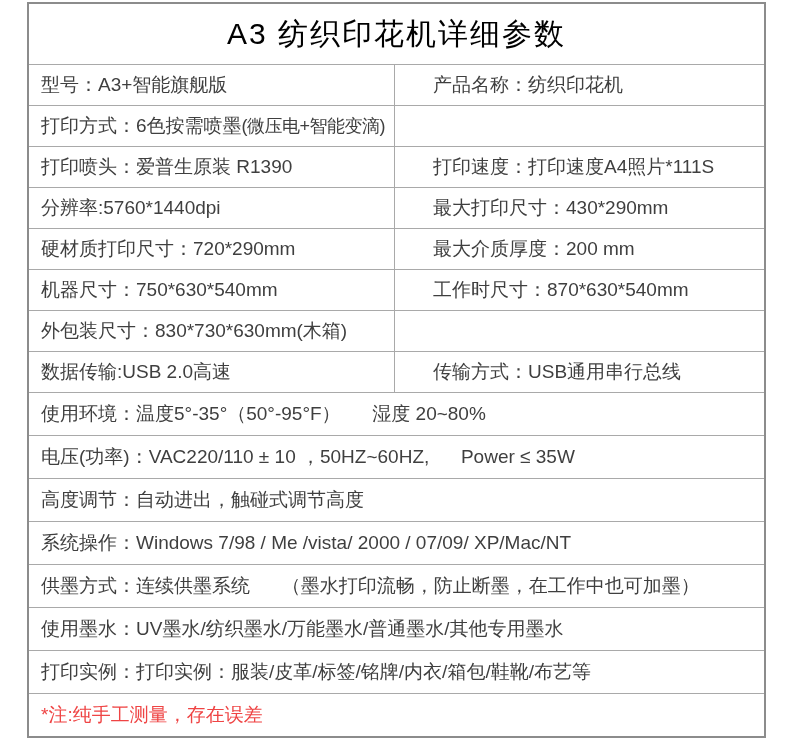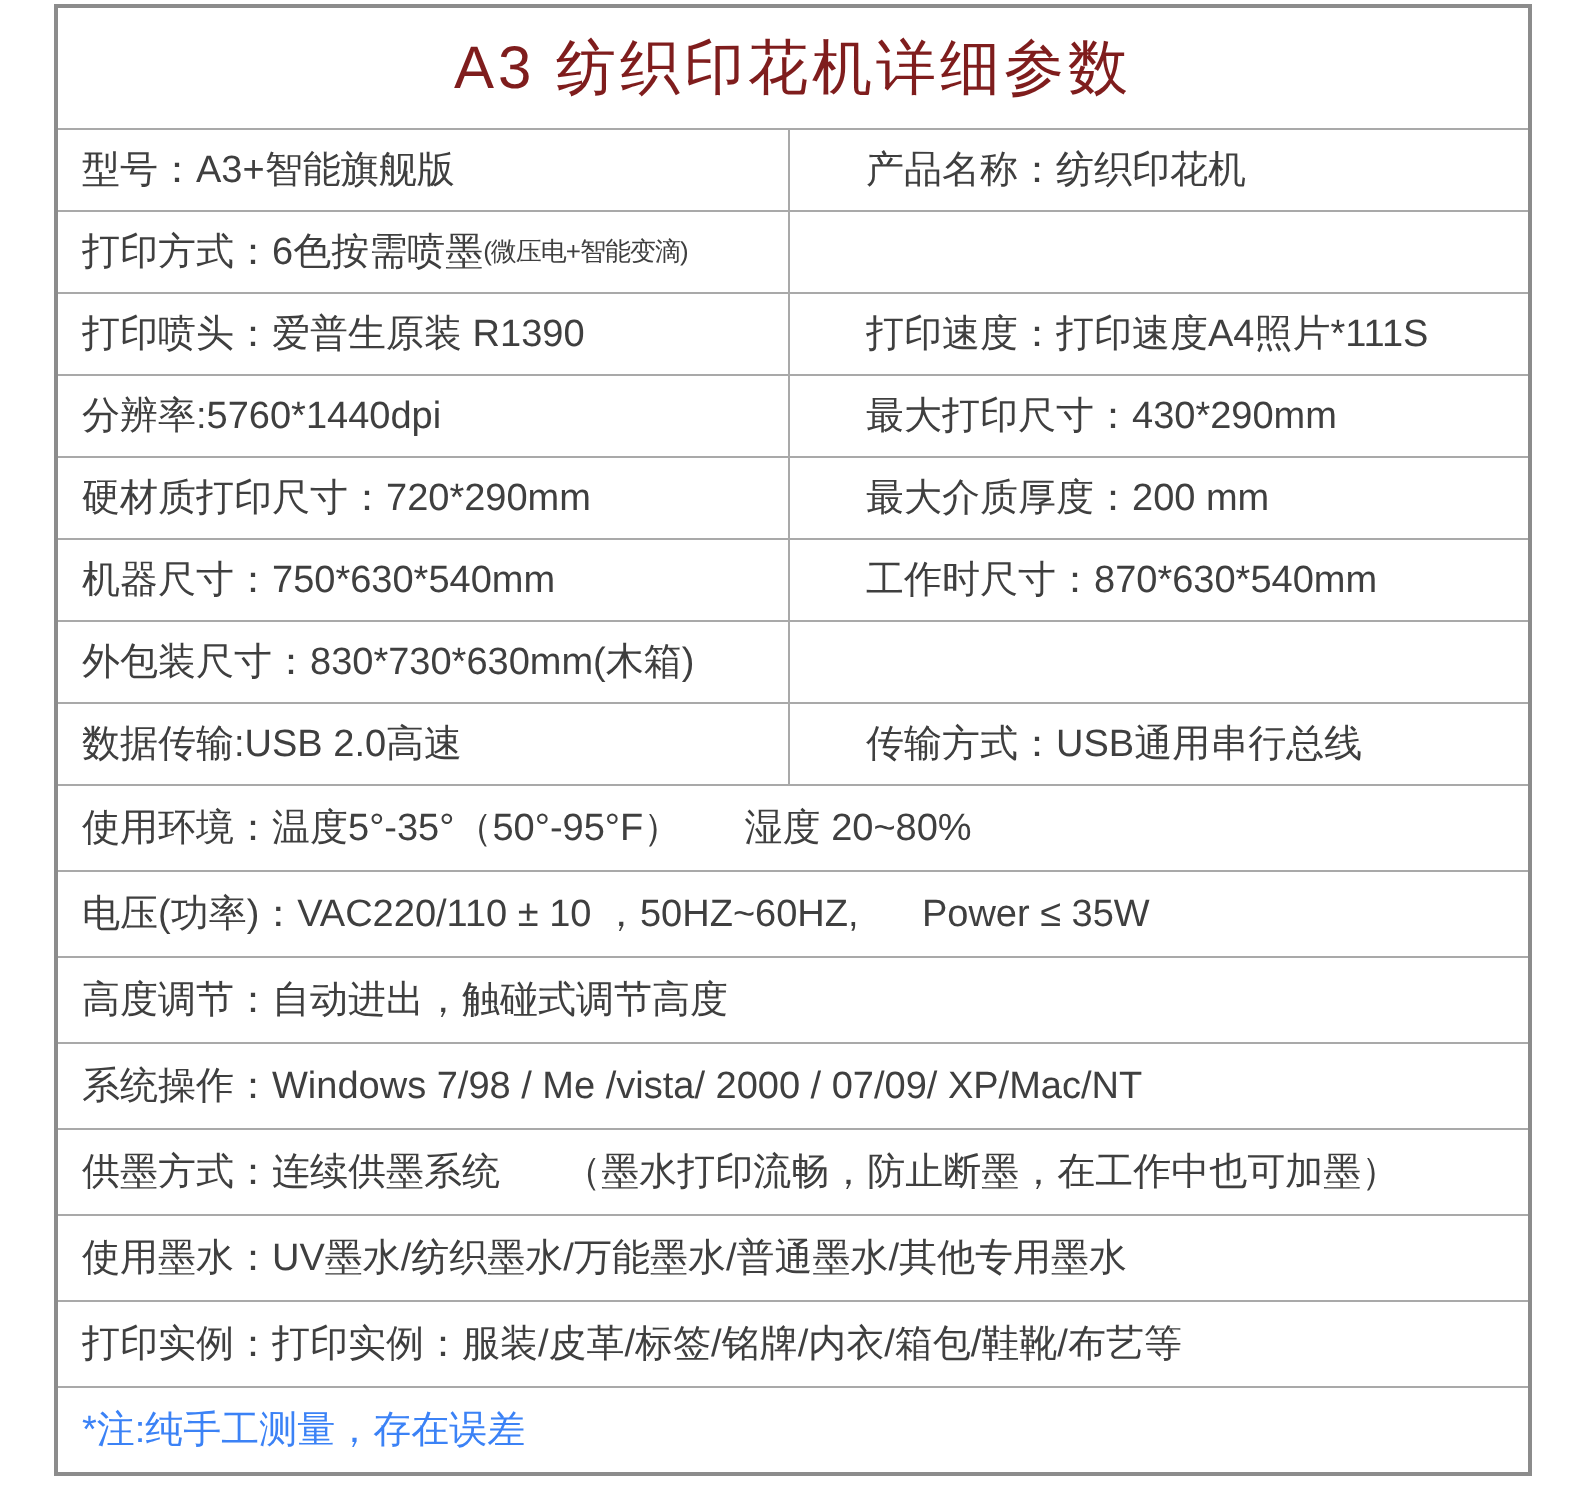"A3 纺织印花机详细参数" .title-row { color: #7f1d1d -> #000000 }
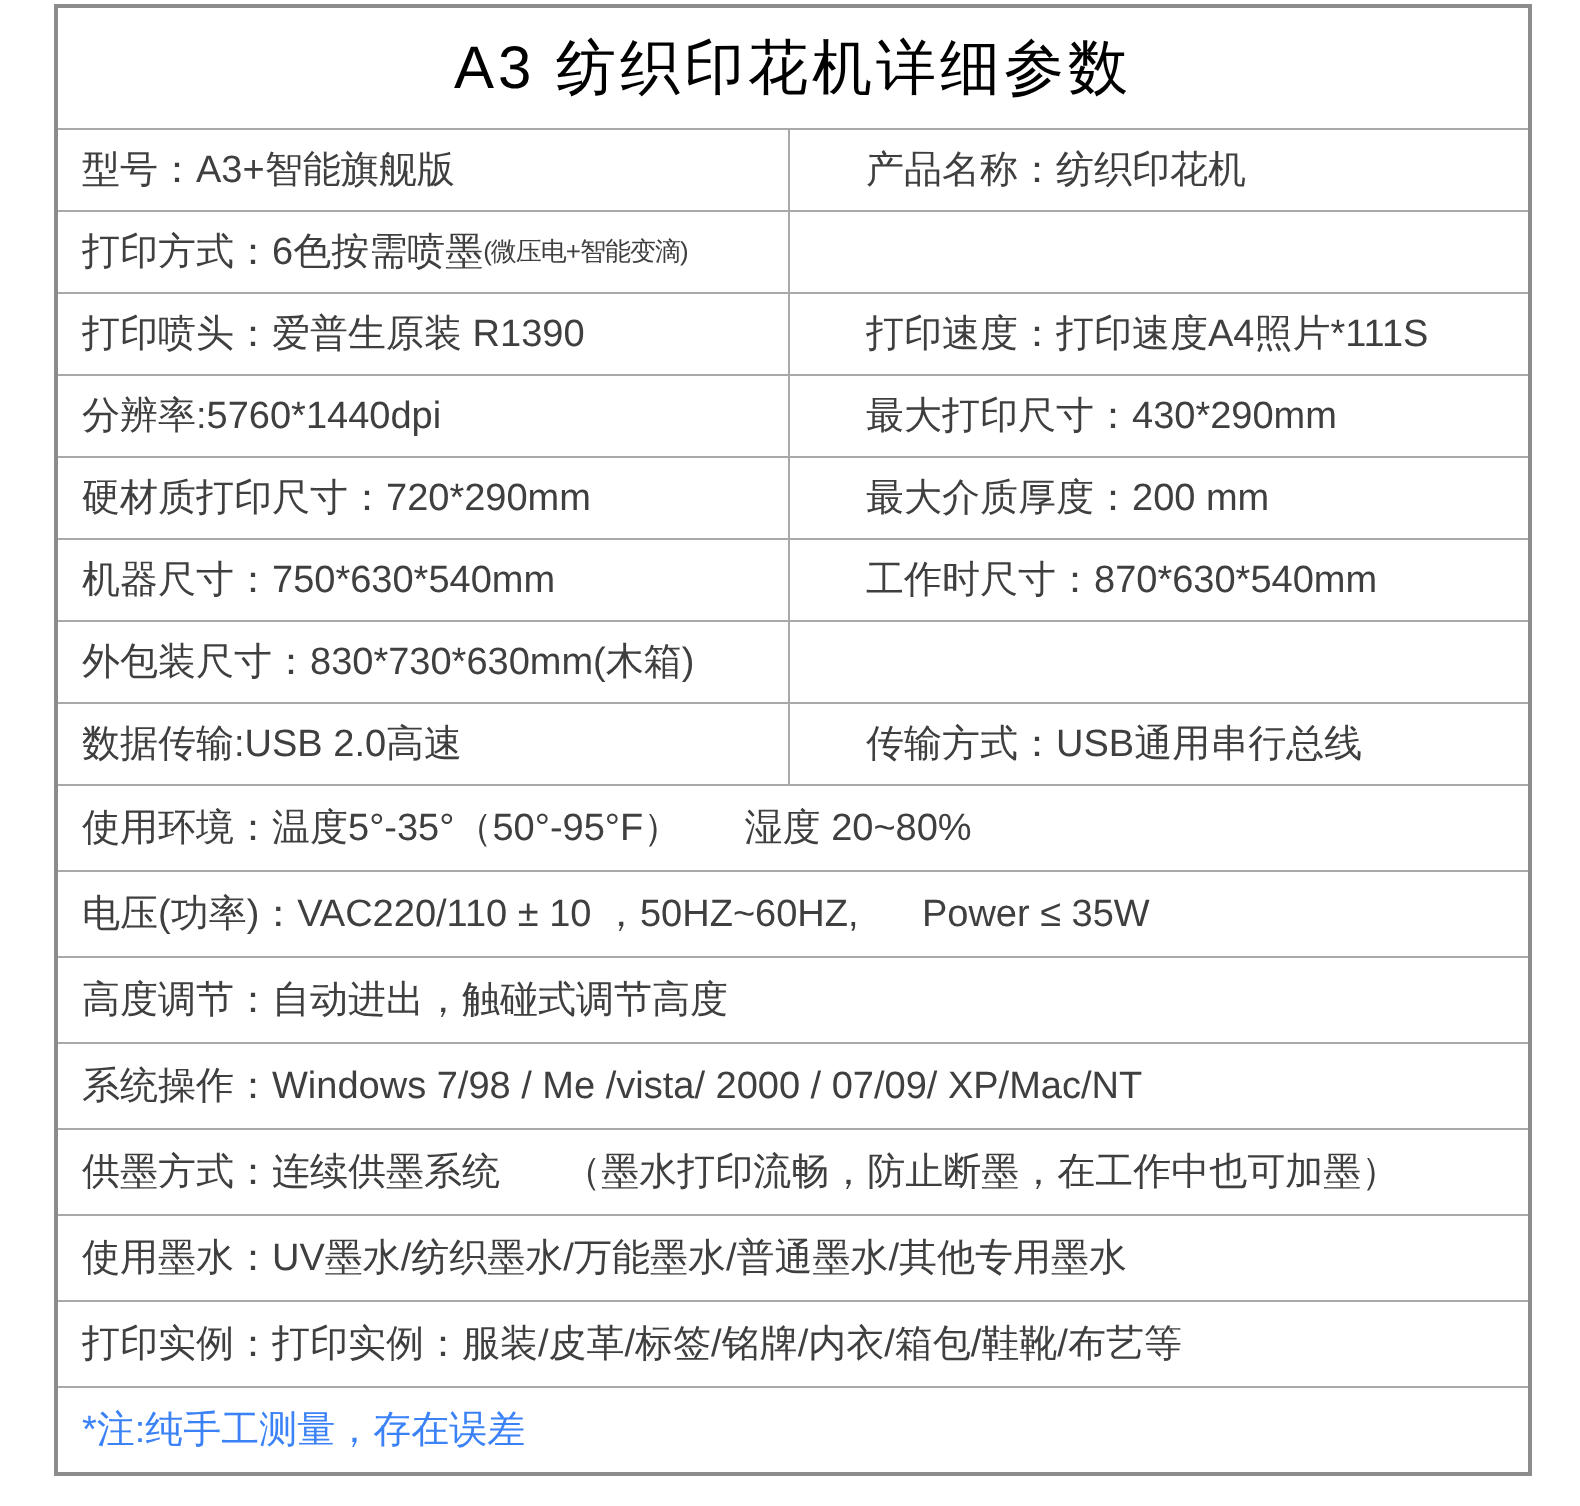"(微压电+智能变滴)" .small { font-size: 13px -> 18px }
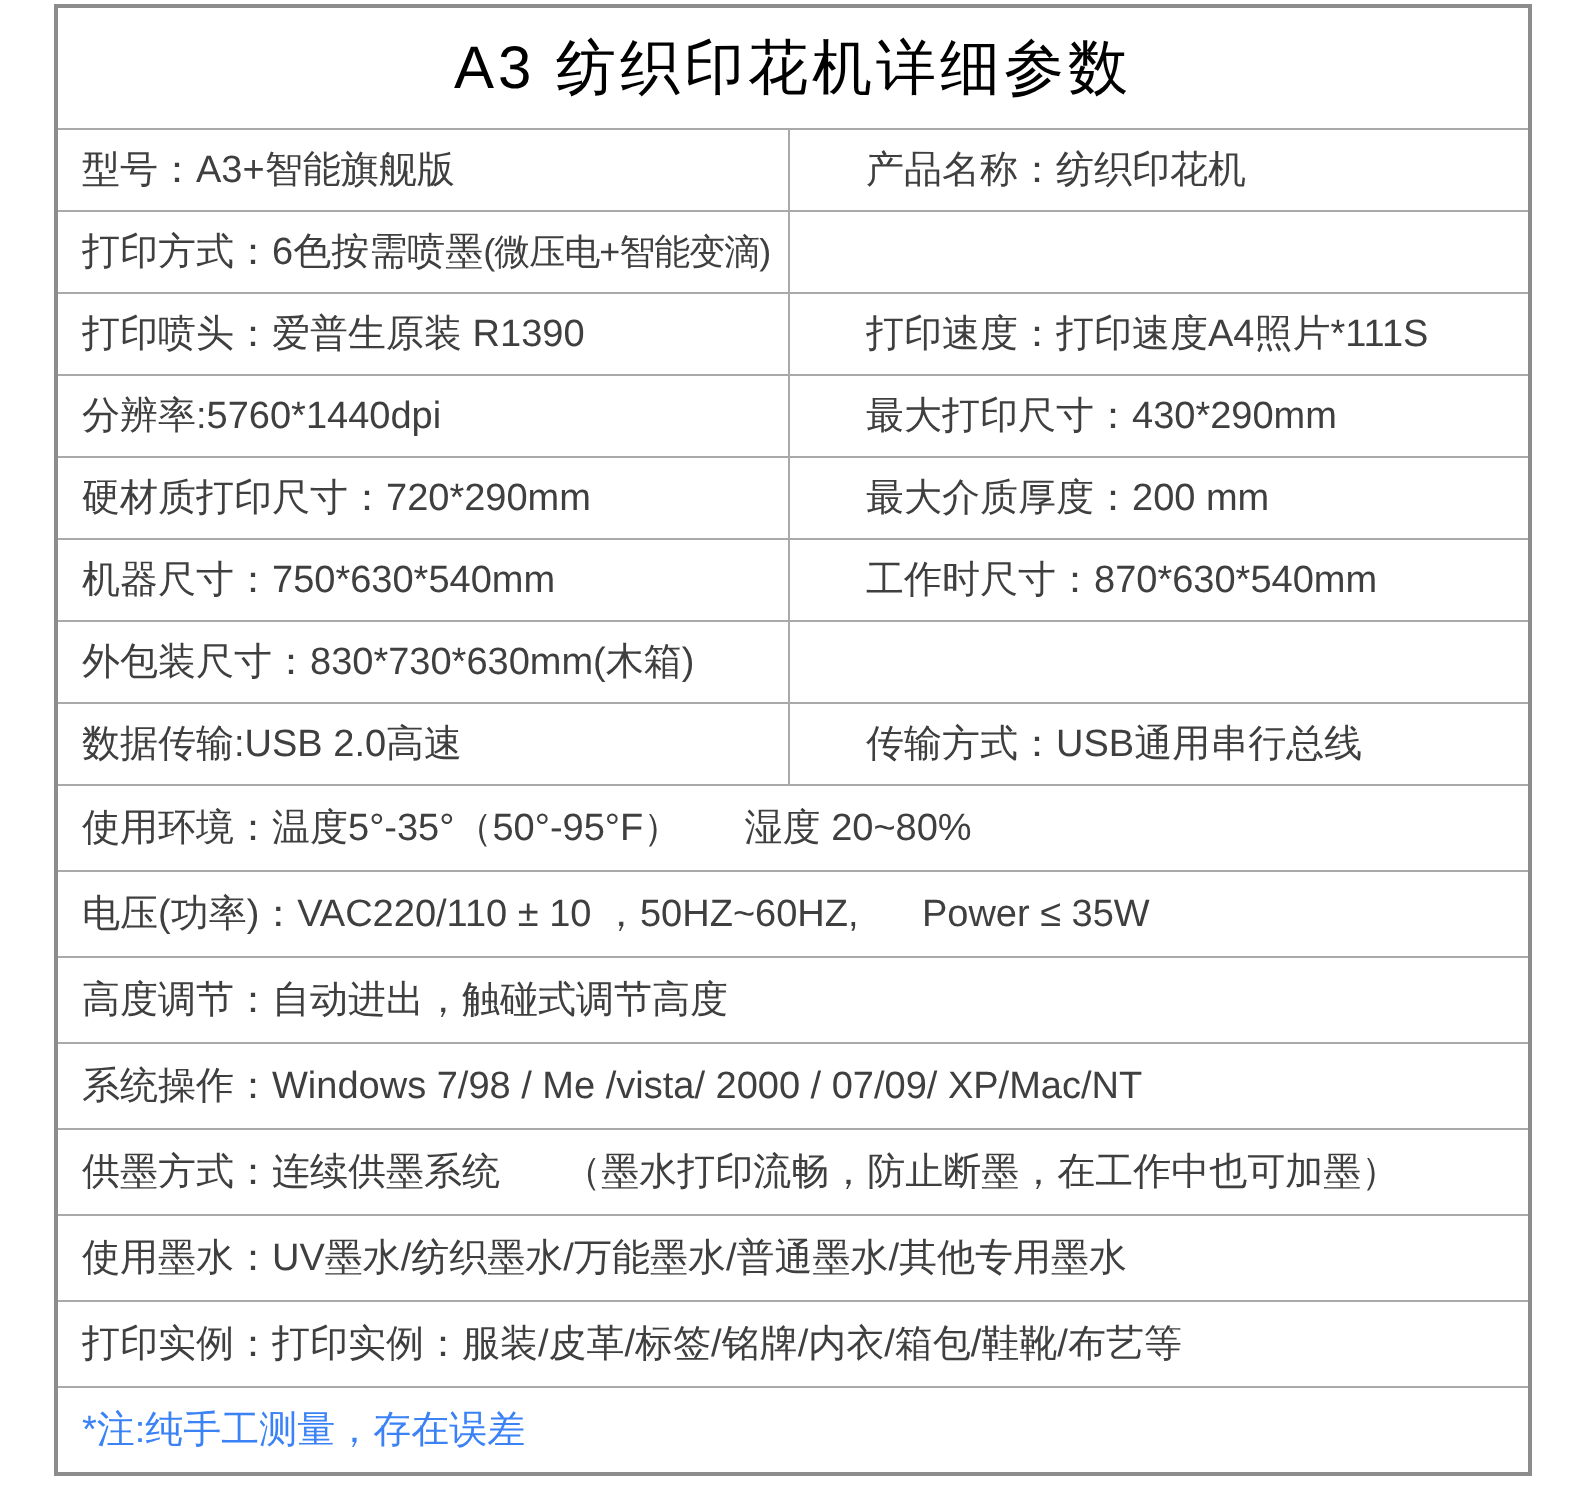"*注:纯手工测量，存在误差" .note-row .cell-full { color: #3b82f6 -> #ef4444 }
